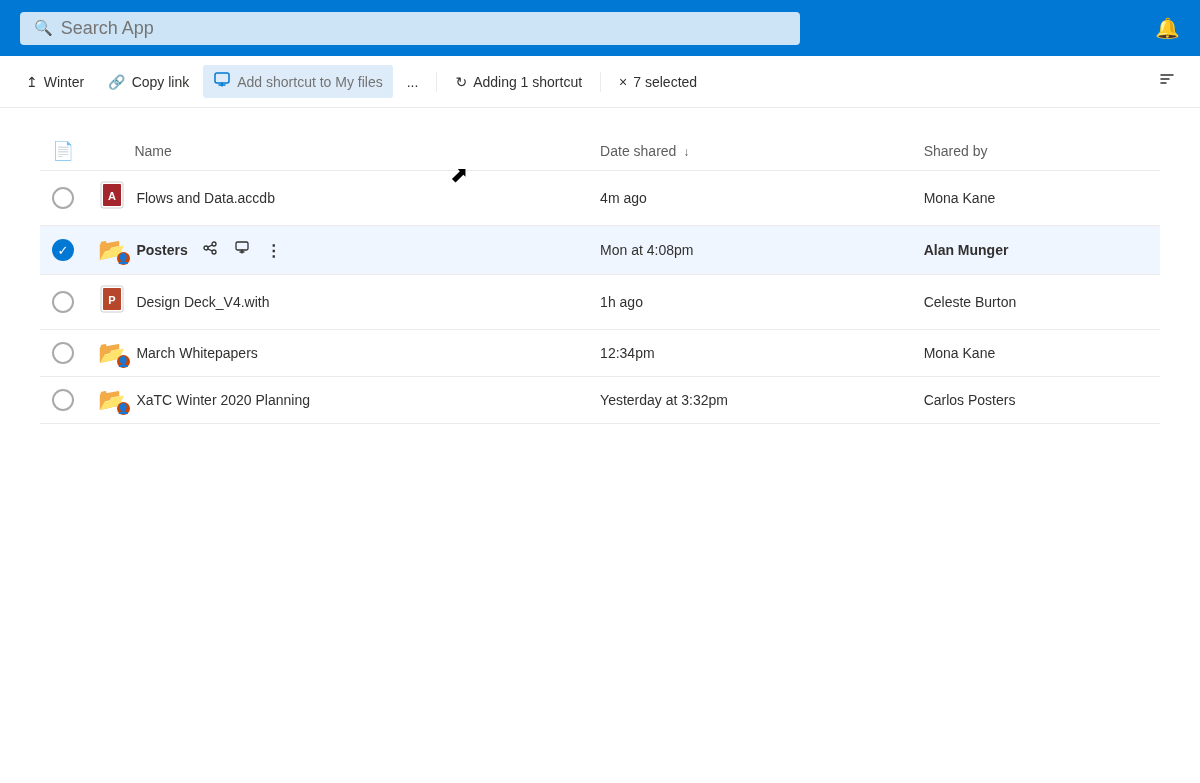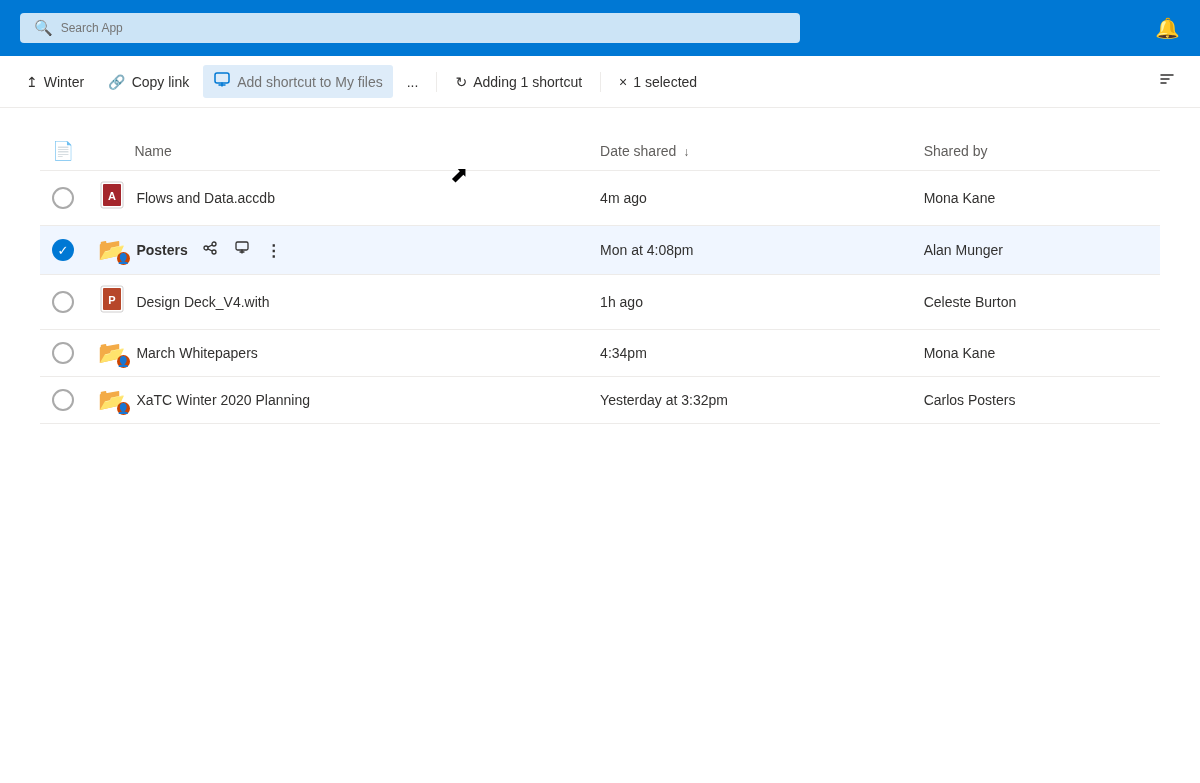"Search App" .search-bar input { font-size: 12px -> 18px }
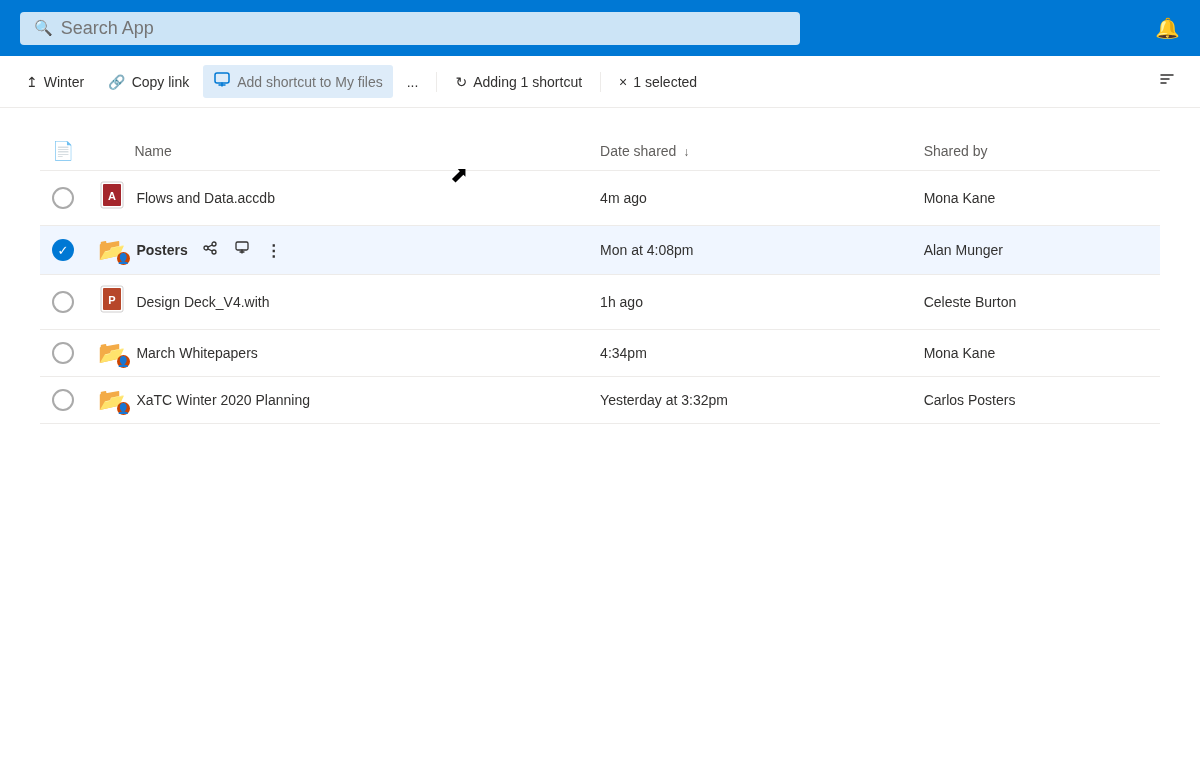"1 selected" span { text: 1 -> 7 }
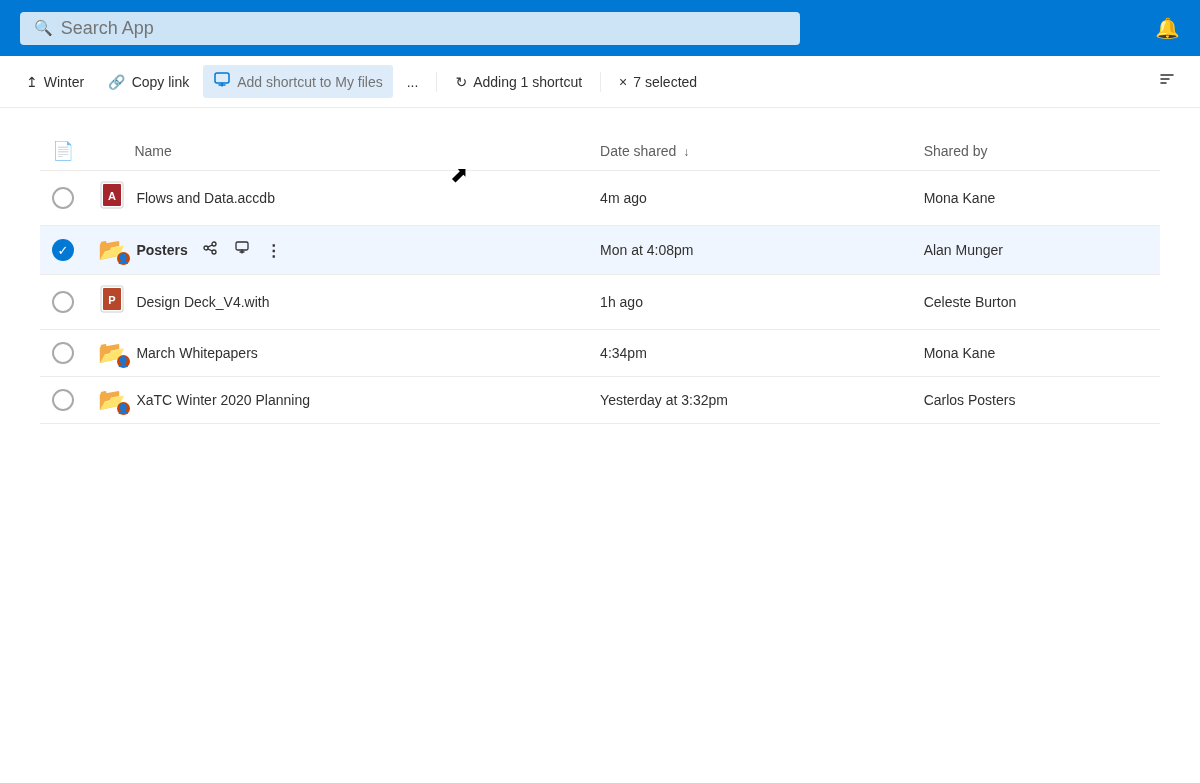"Alan Munger" .shared-col.bold { font-weight: 400 -> 700 }
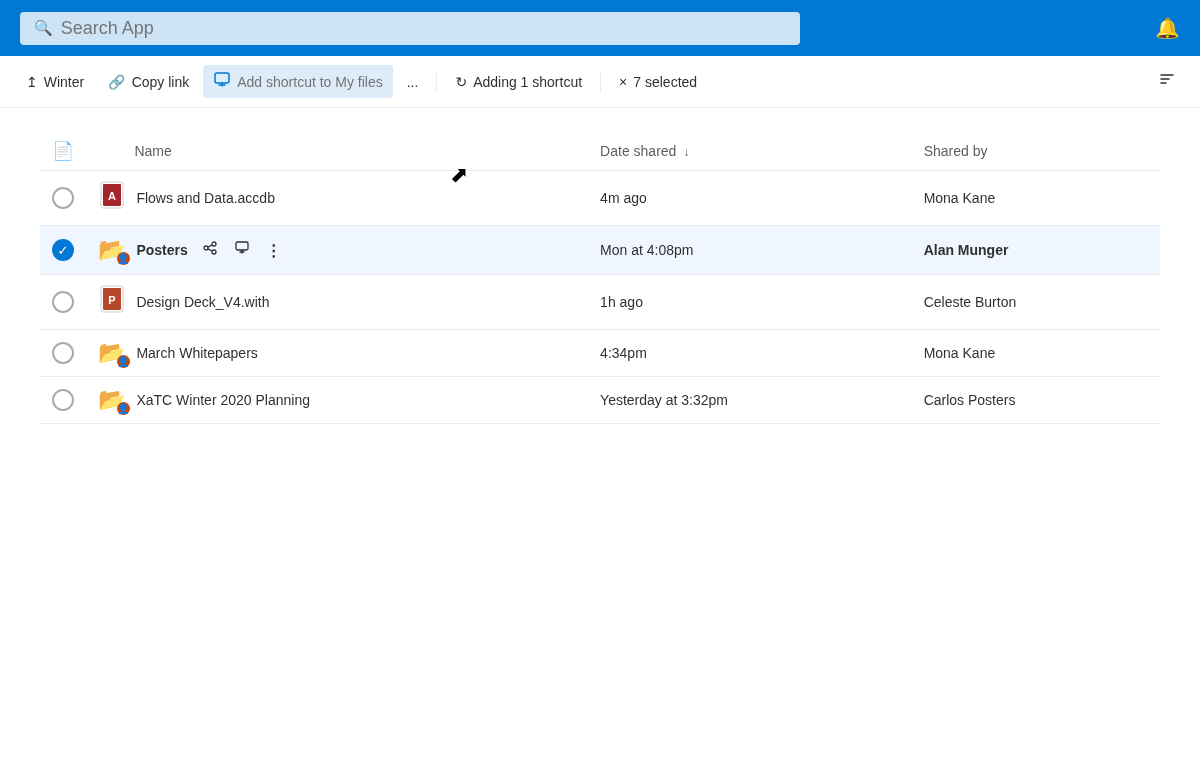"4:34pm" td.date-col { text: 4:34pm -> 12:34pm }
